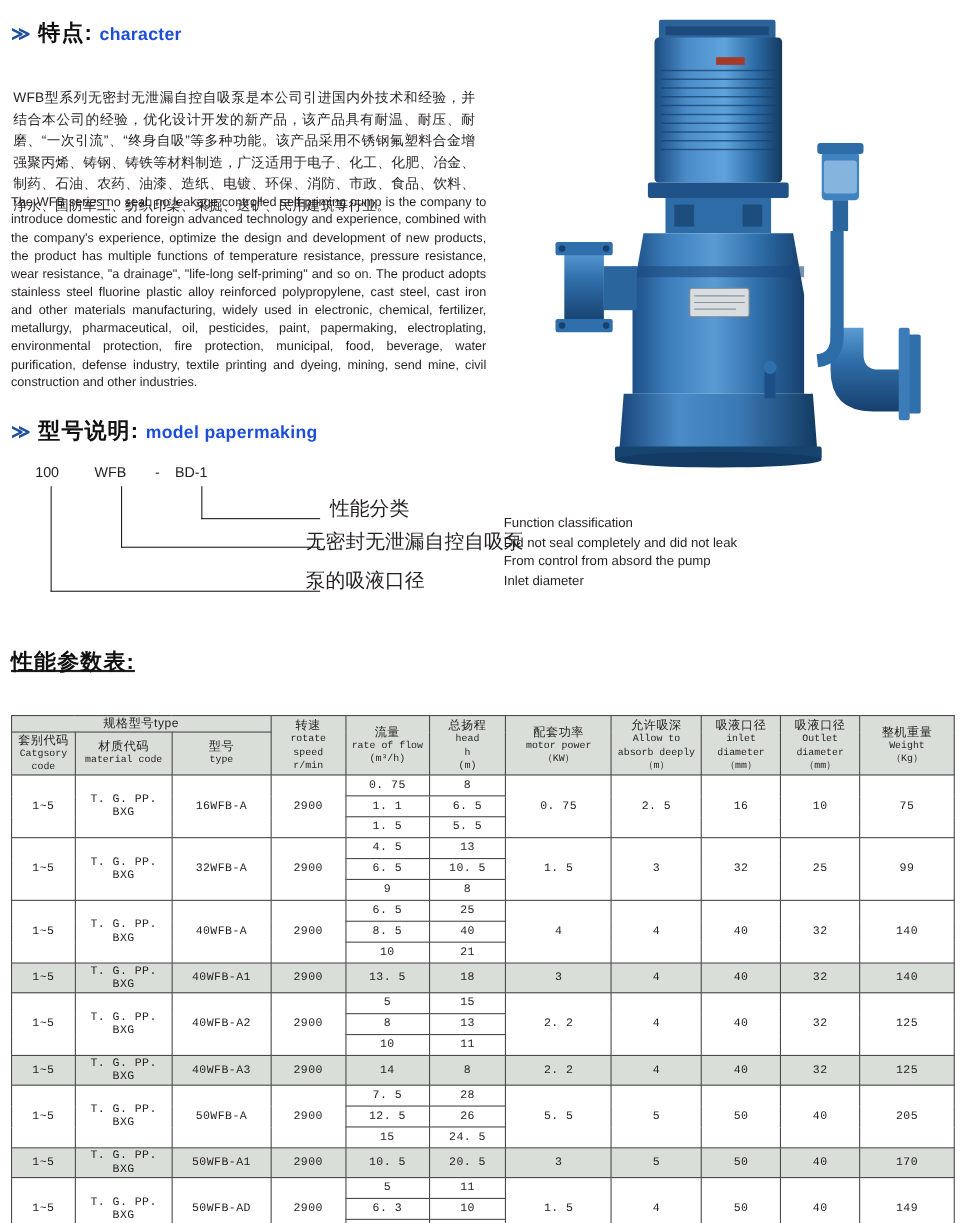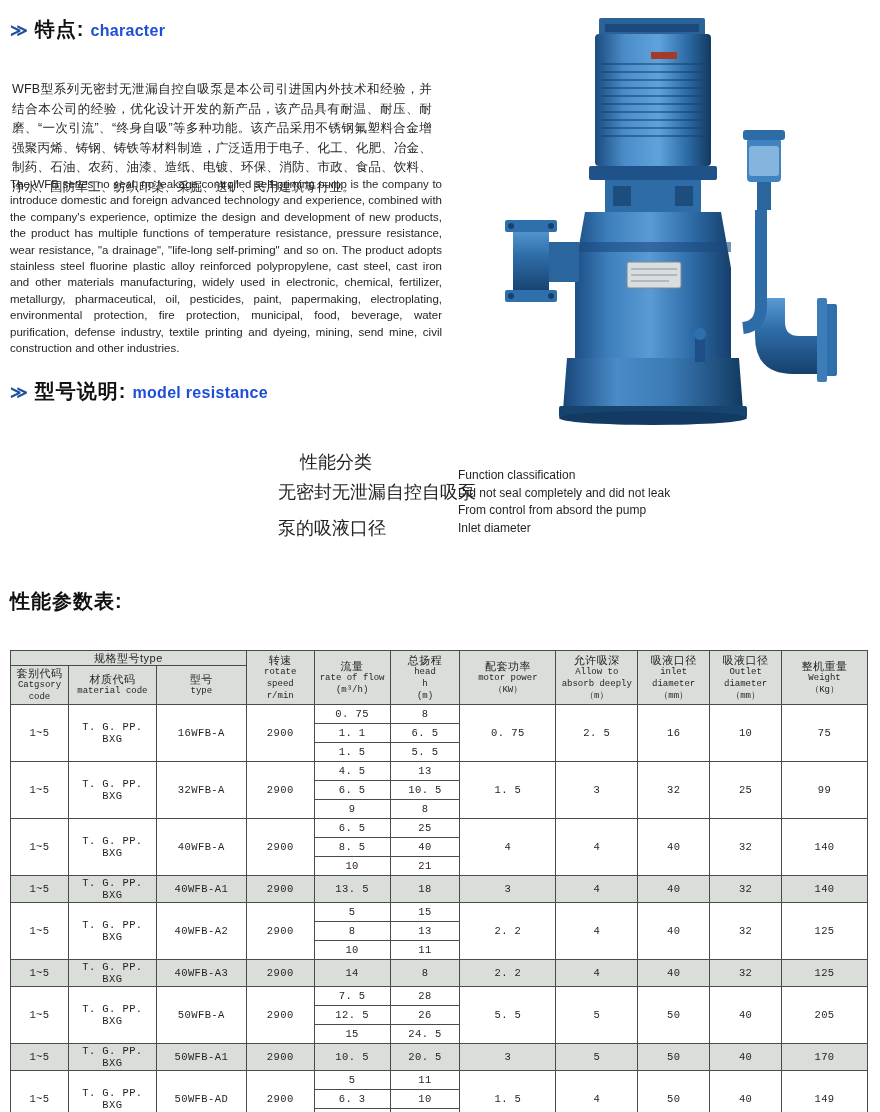"model resistance" span.sec-en { text: resistance -> papermaking }
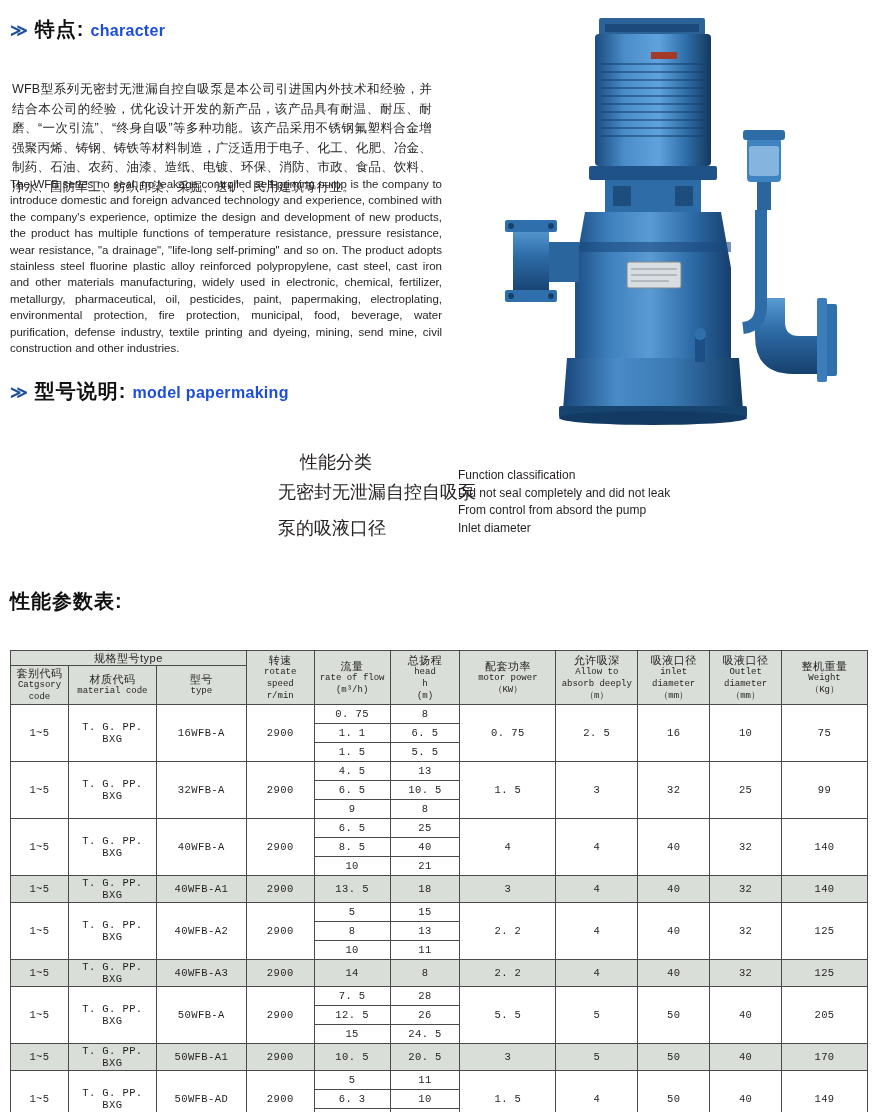"100" div { html: none -> <div> <span>100</span> <span>WFB</span> <span>-</span> <span>BD-1</span> <div></div> <div></div> <div></div> <div></div> <div></div> <div></div> </div> }
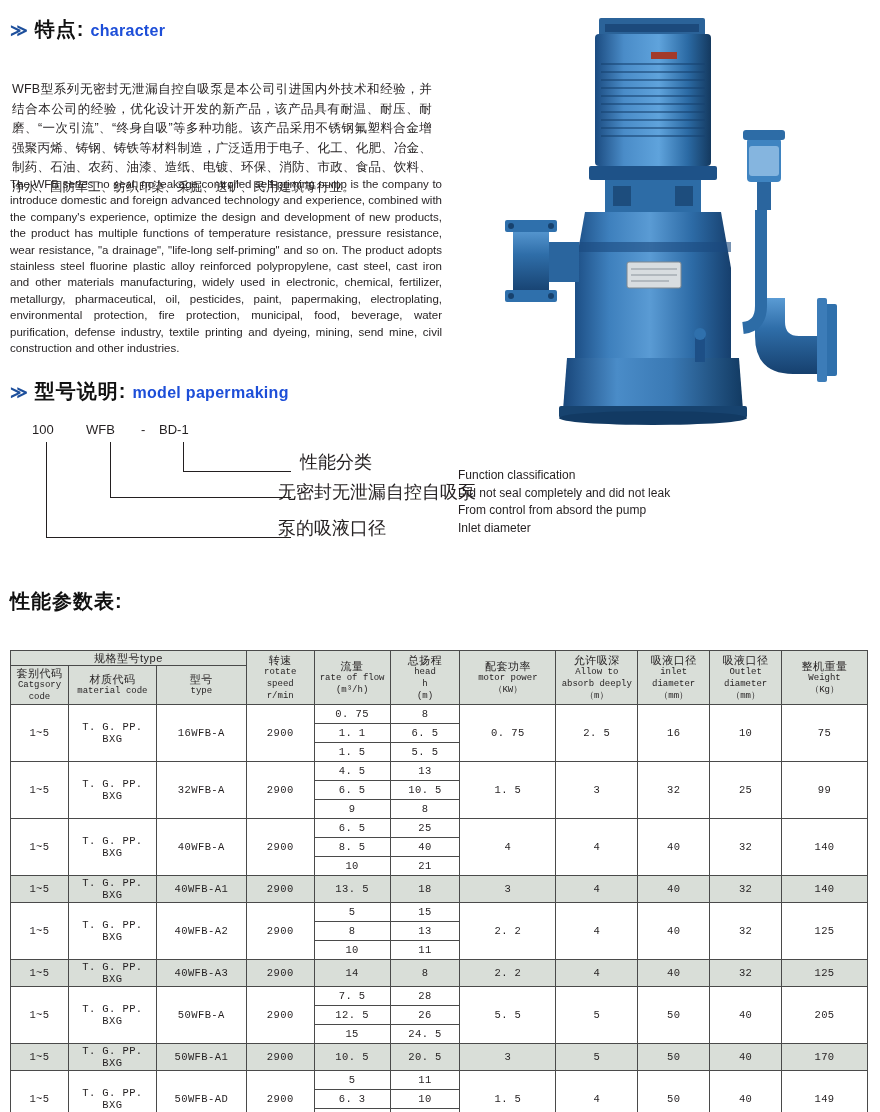"性能参数表:" #perf-heading { text-decoration: none -> underline }
